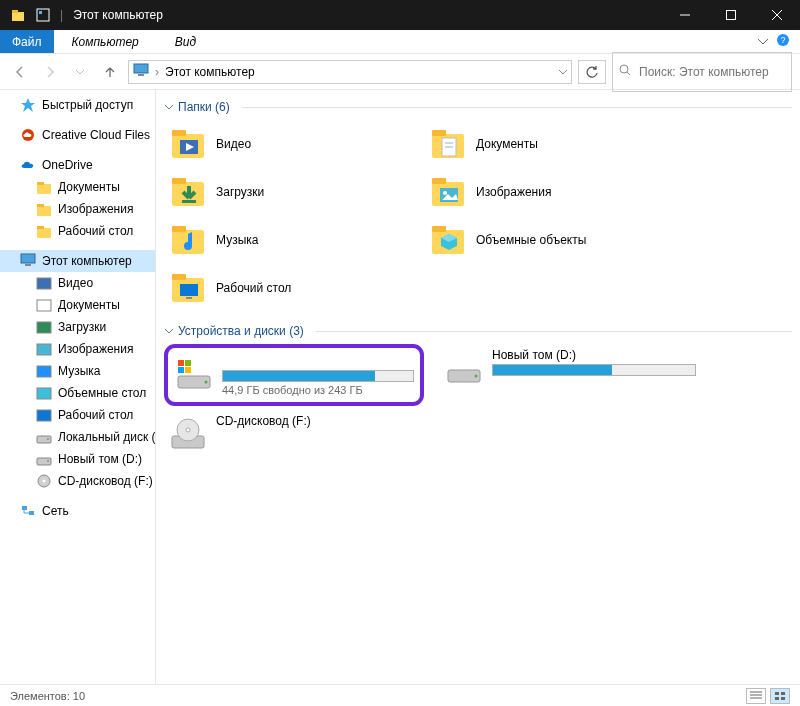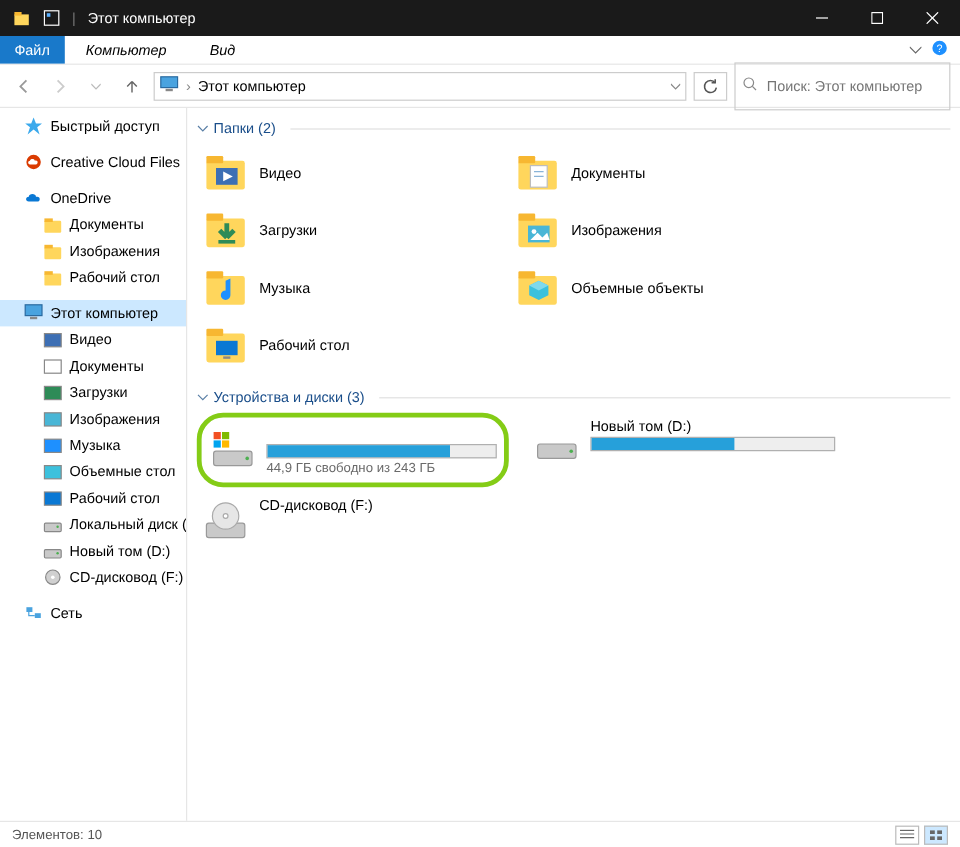"Папки (2)" span { text: 2 -> 6 }
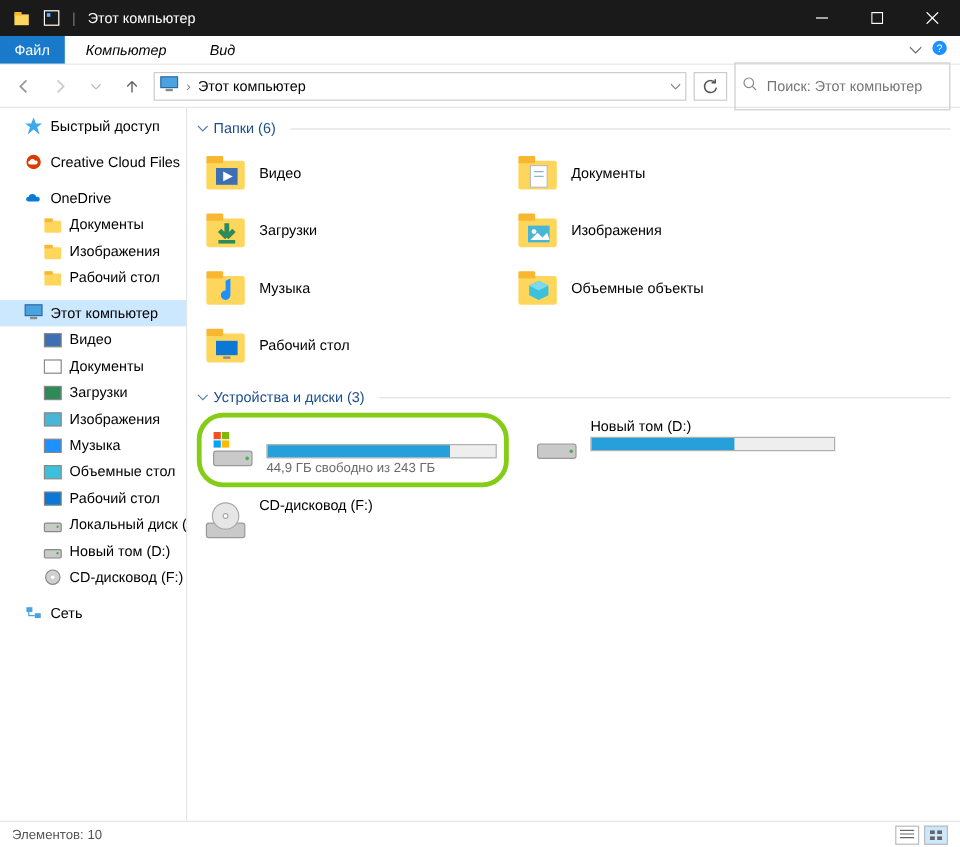"44,9 ГБ свободно из 243" .drive-item.highlight { border: 4px solid #84cc16 -> 4px solid #6d28d9; border-radius: 22px -> 11px }
